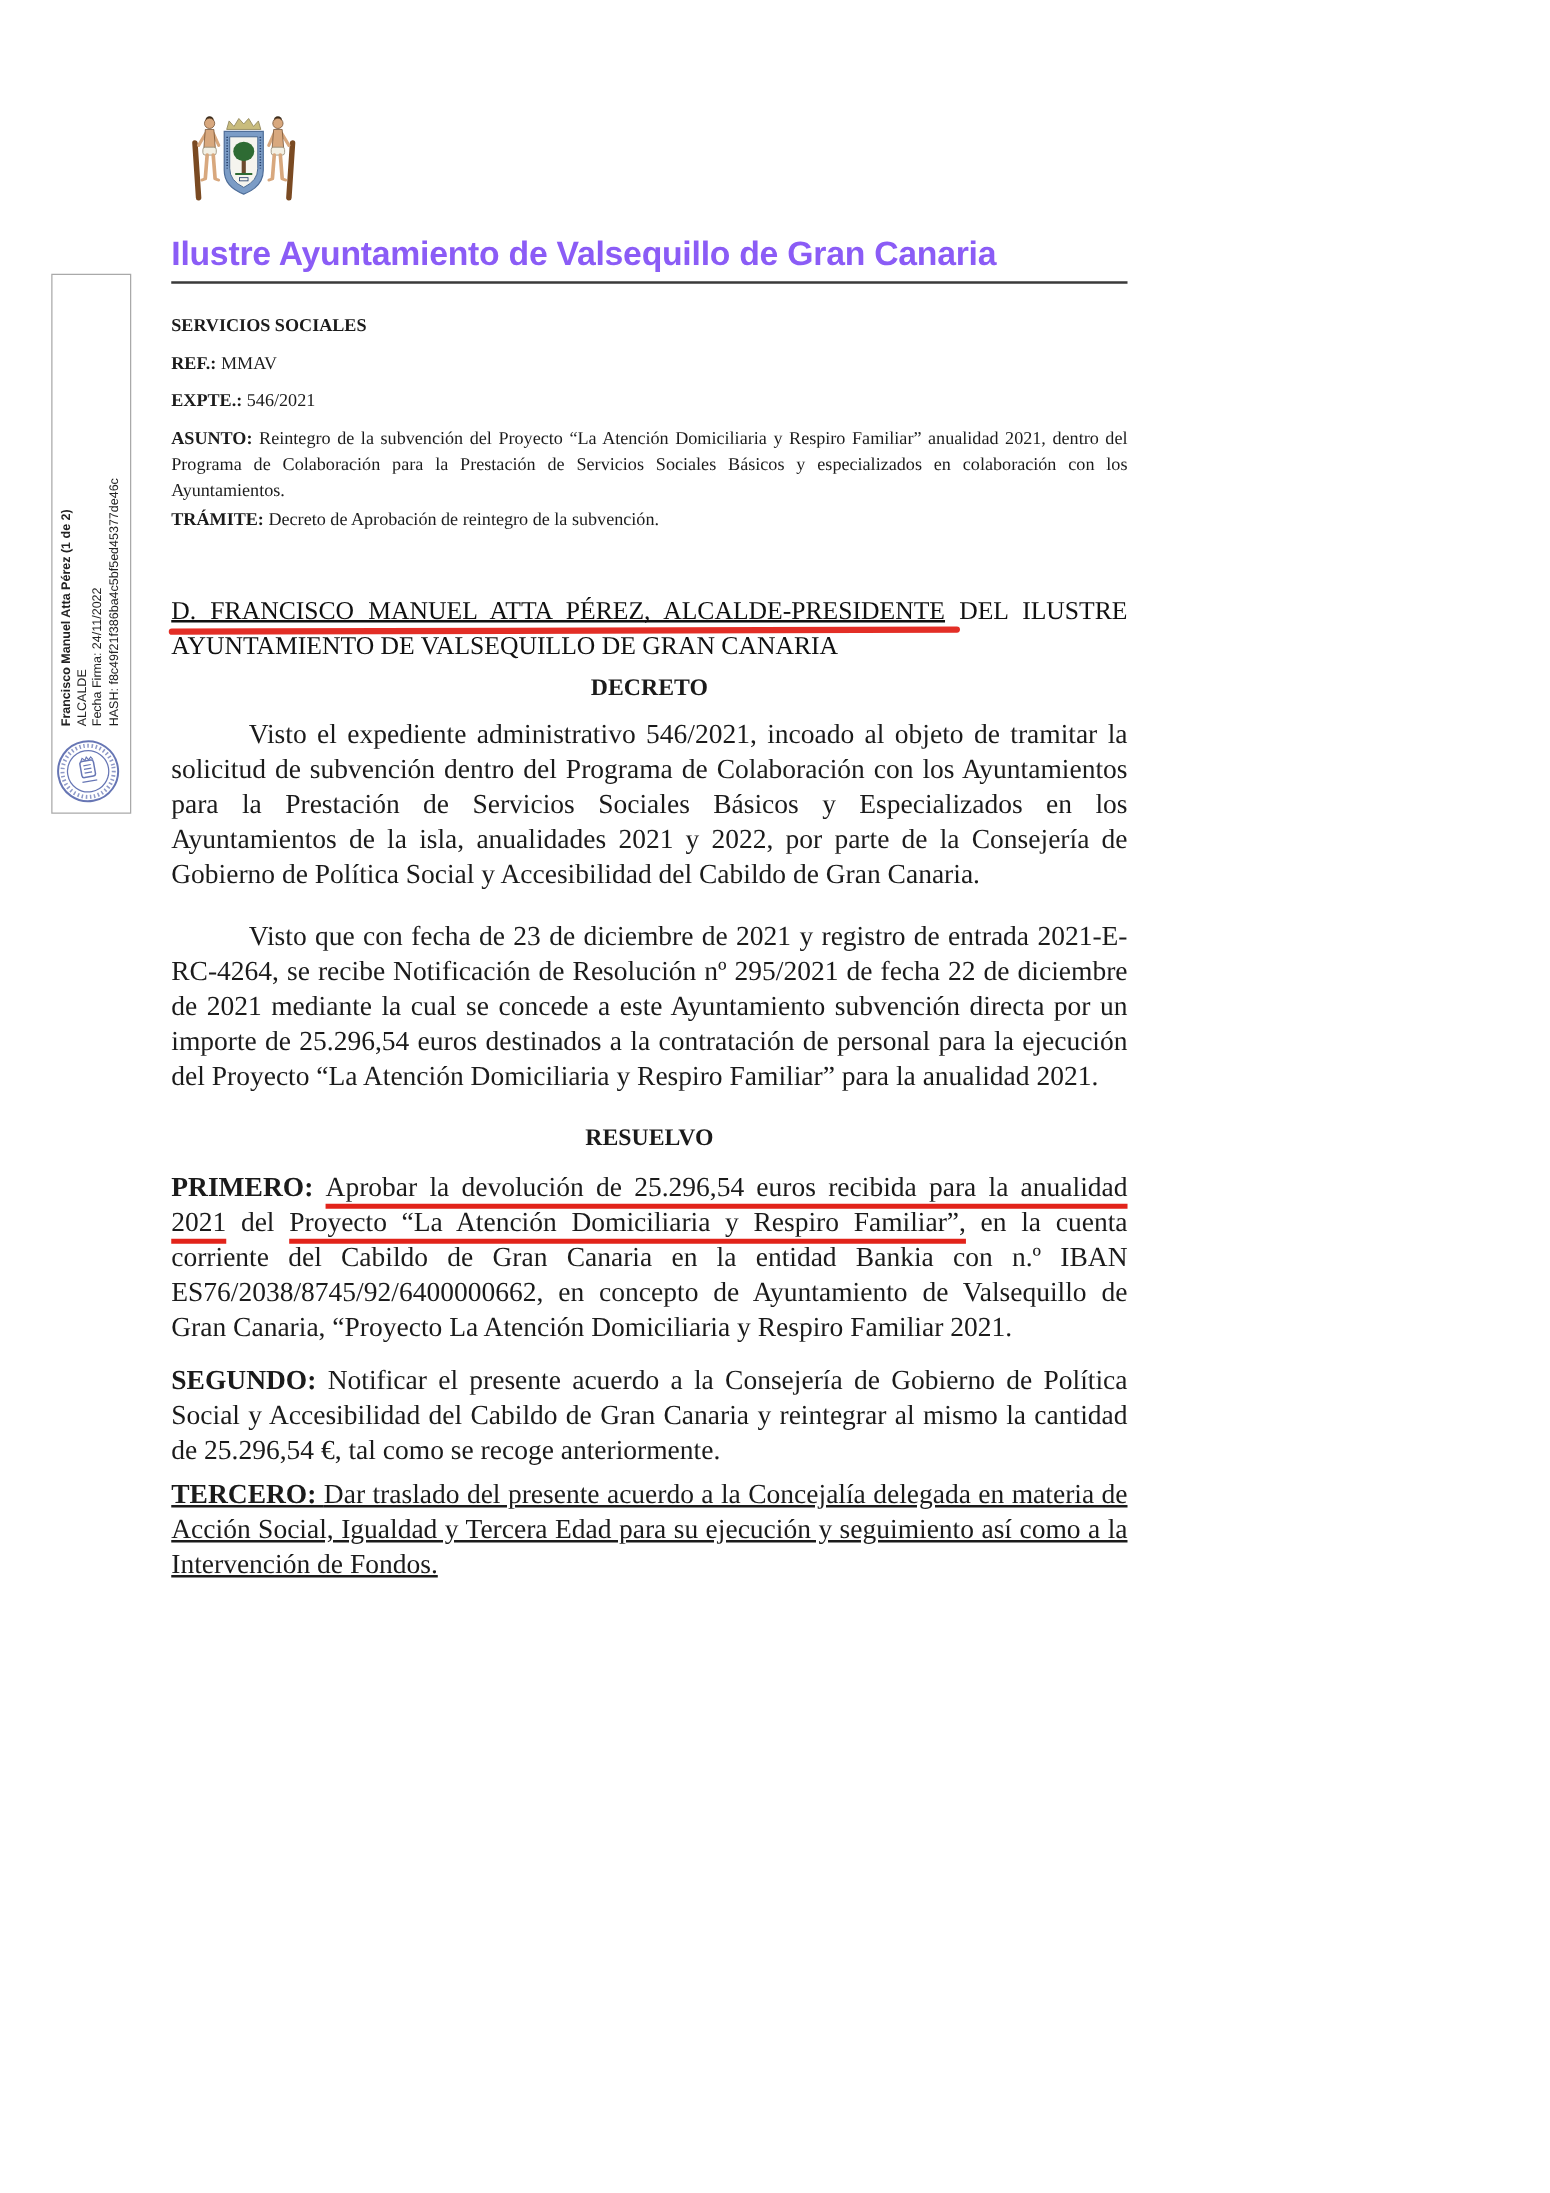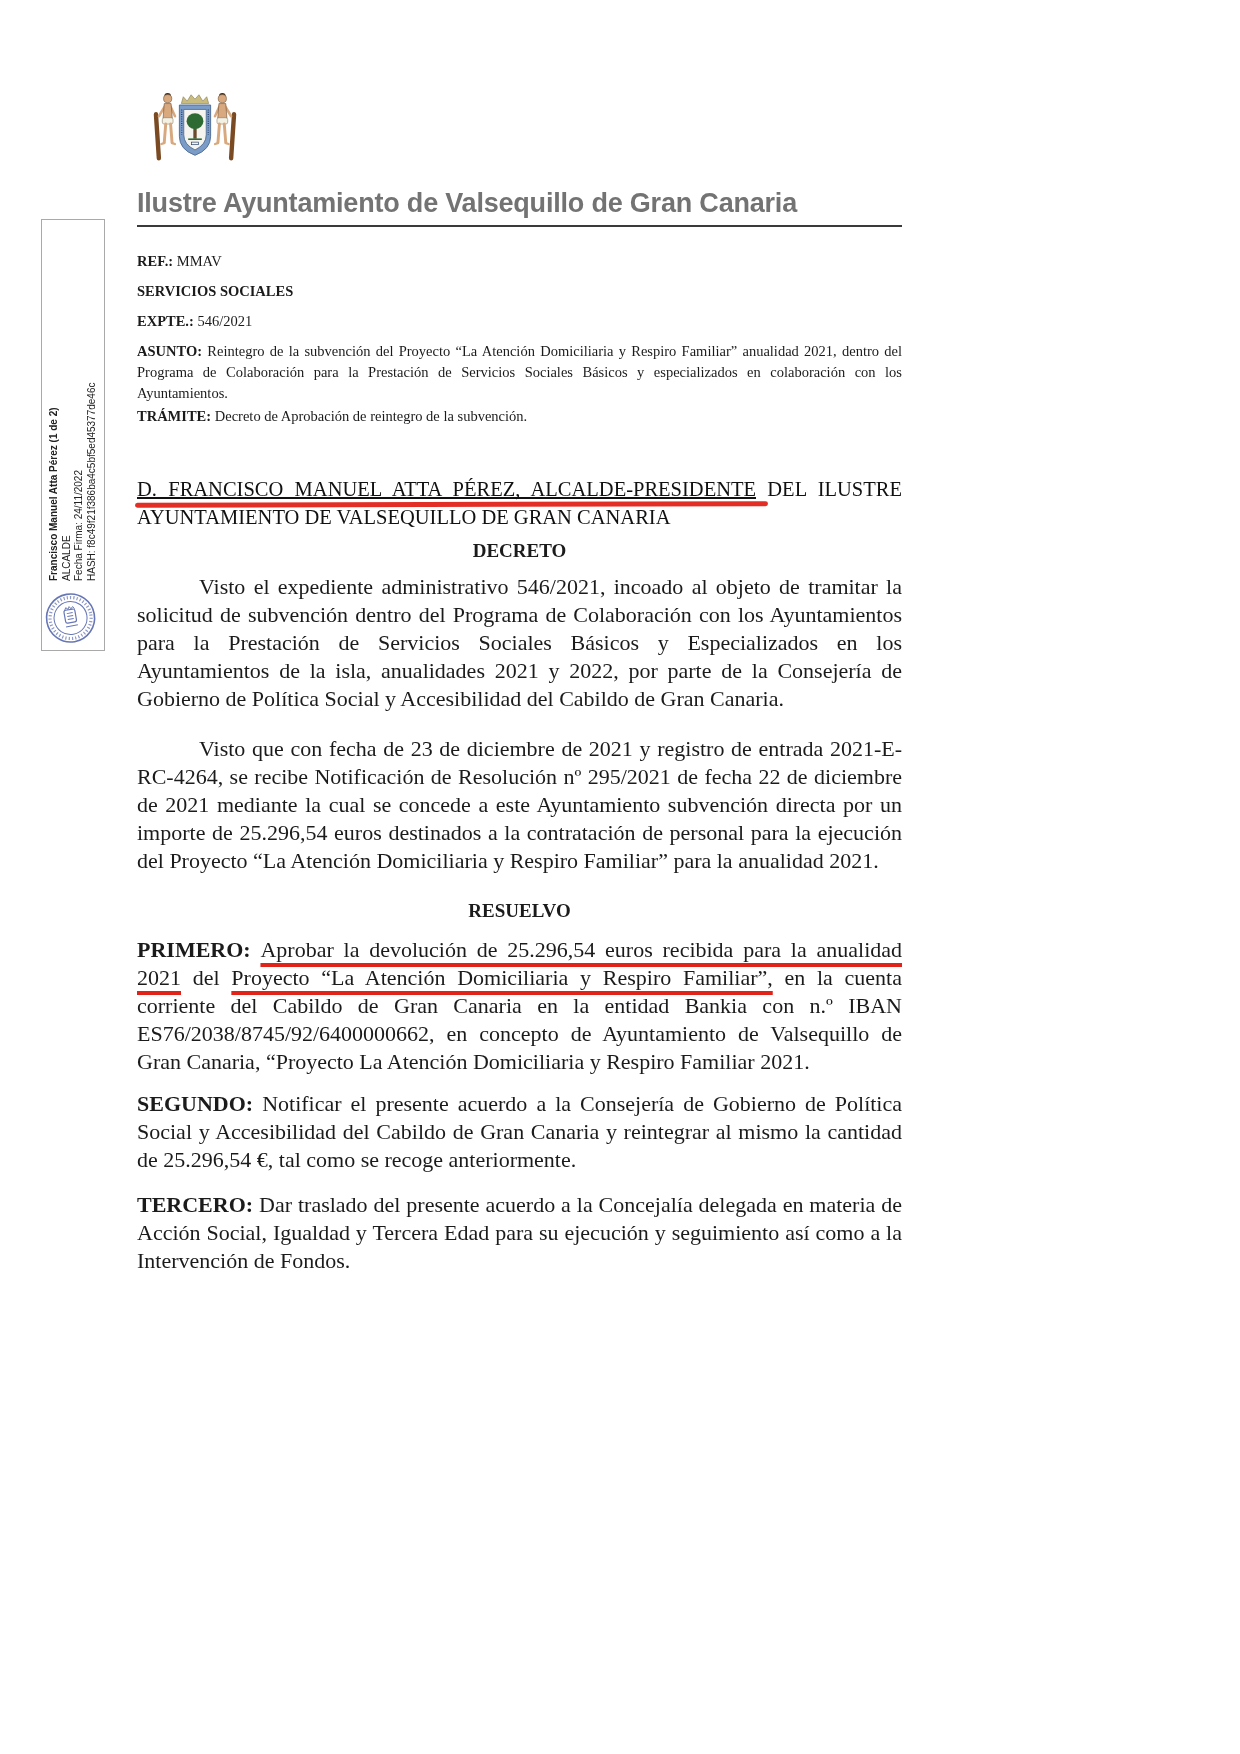"Ilustre Ayuntamiento de Valsequillo de" .main-title { color: #737373 -> #8b5cf6 }
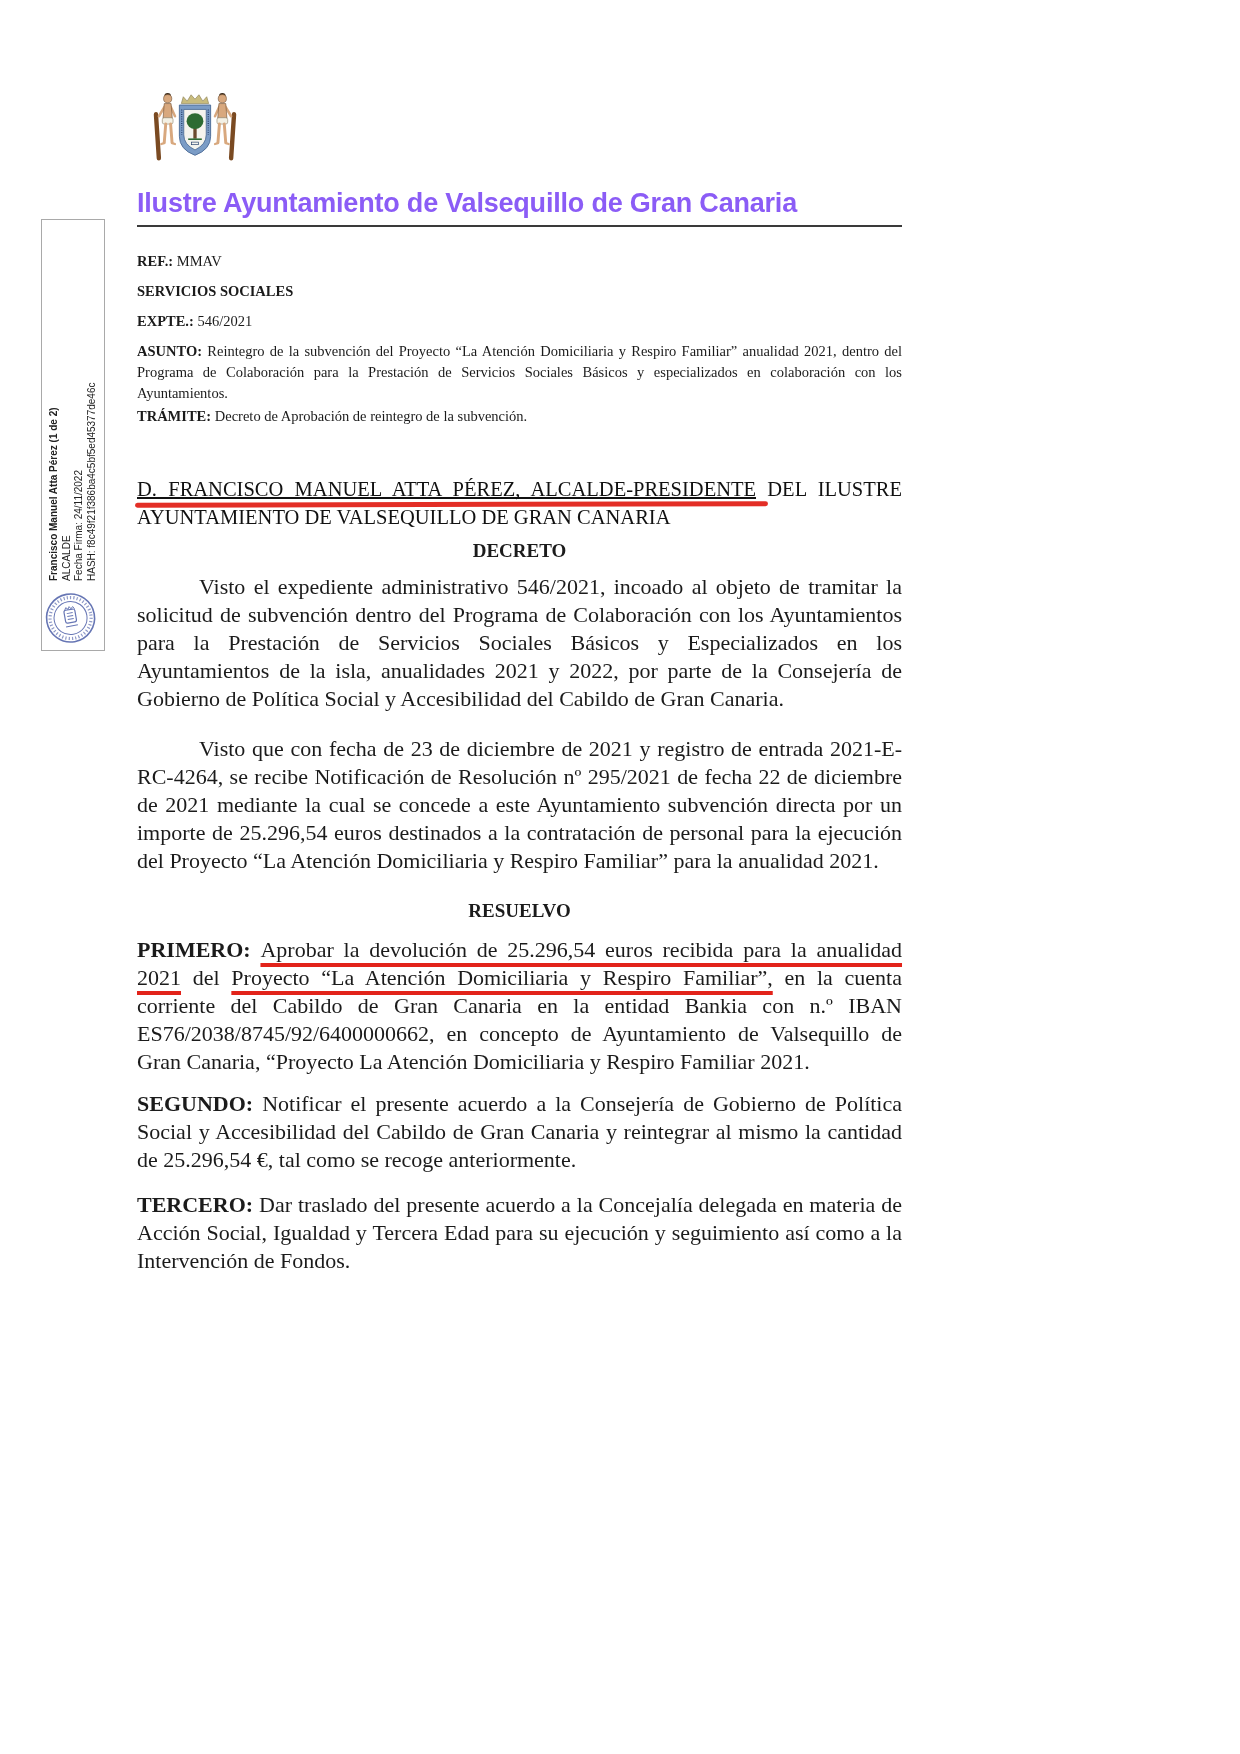"REF.: MMAV" p.meta-line { order: before "SERVICIOS SOCIALES" -> after "SERVICIOS SOCIALES" }
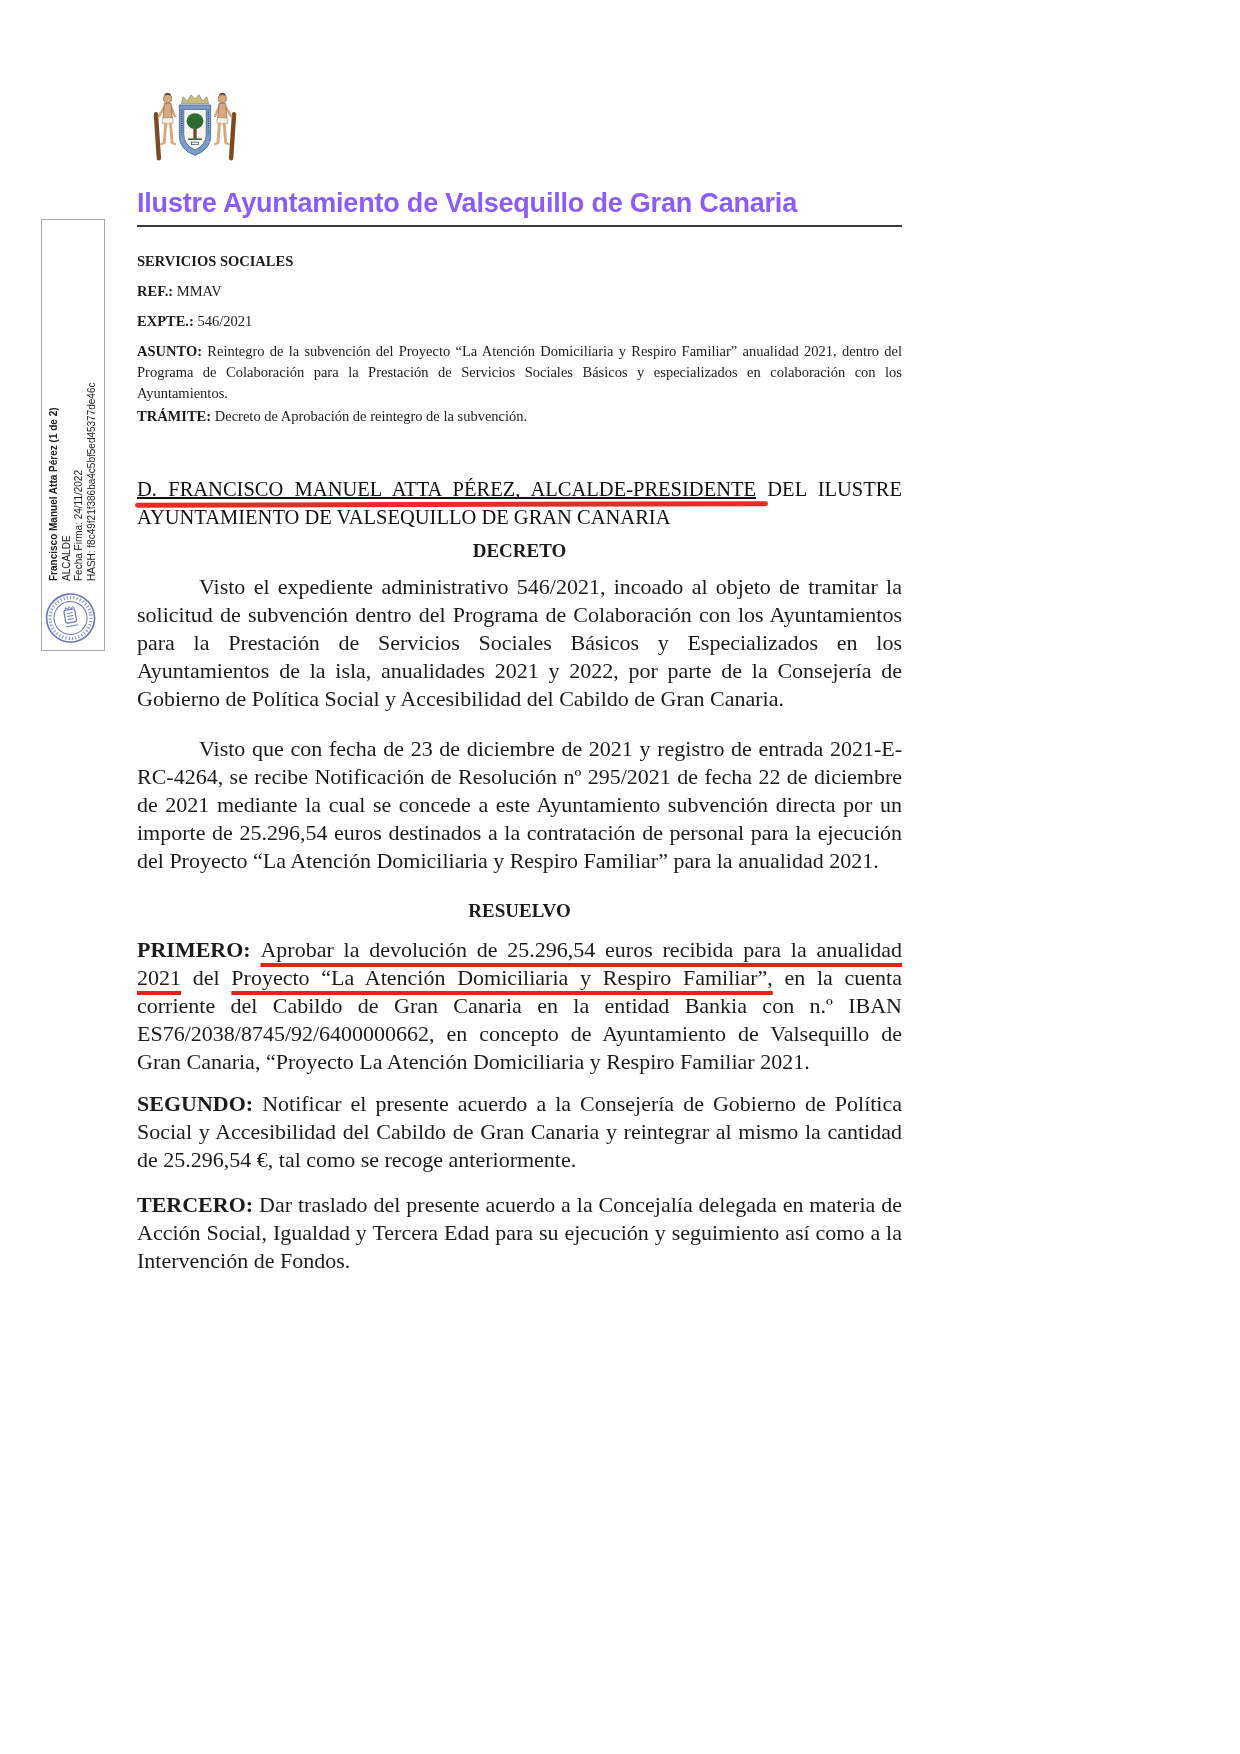"TERCERO: Dar traslado del presente" .tercero { margin-top: 17px -> 7px; text-decoration: none -> underline }
